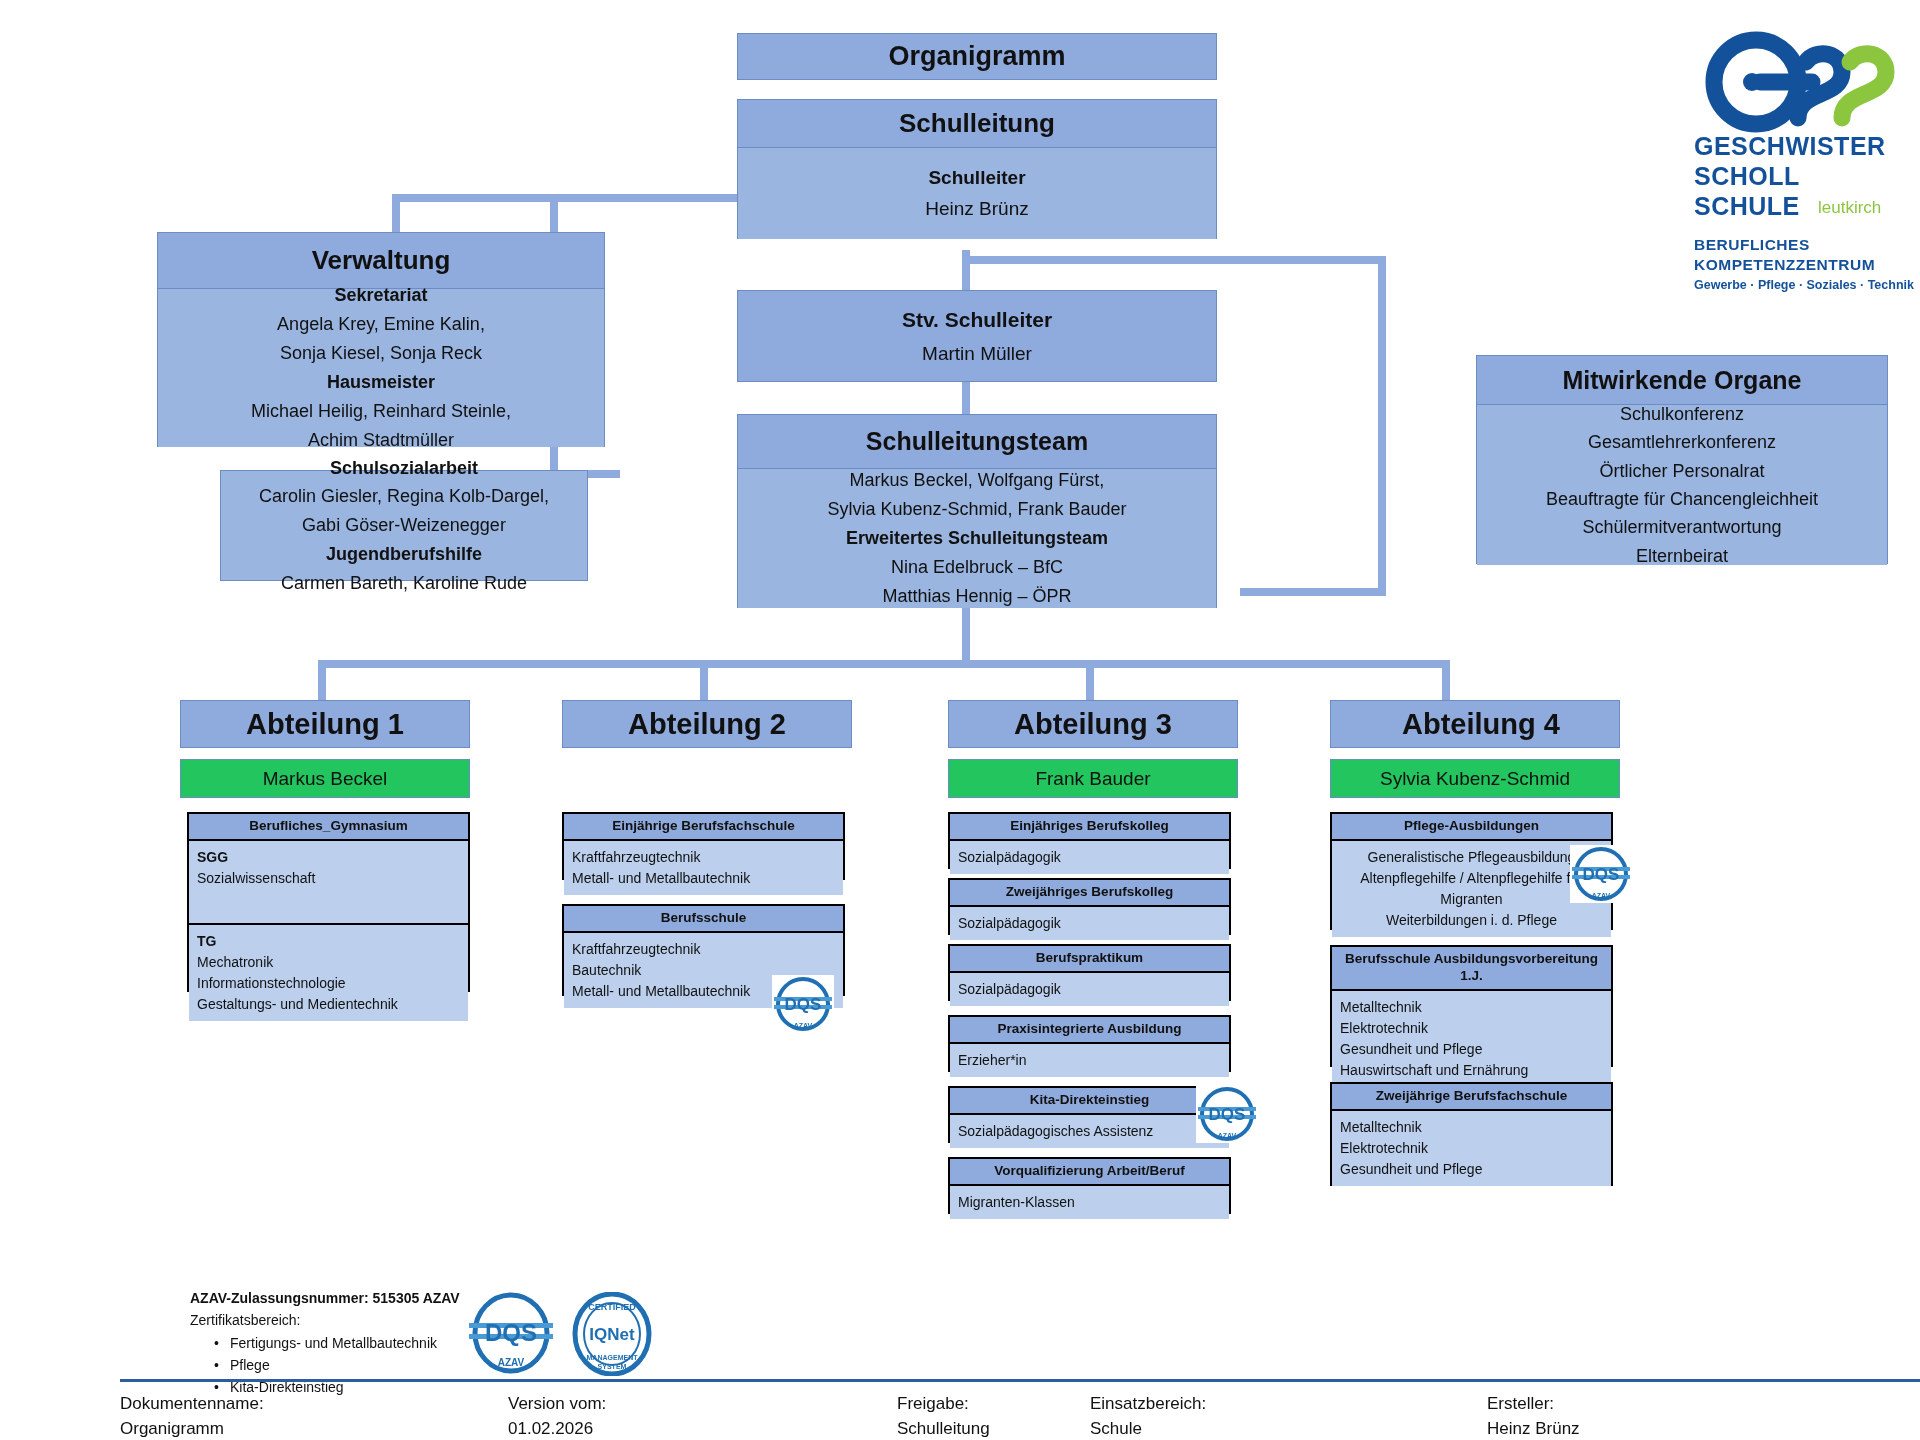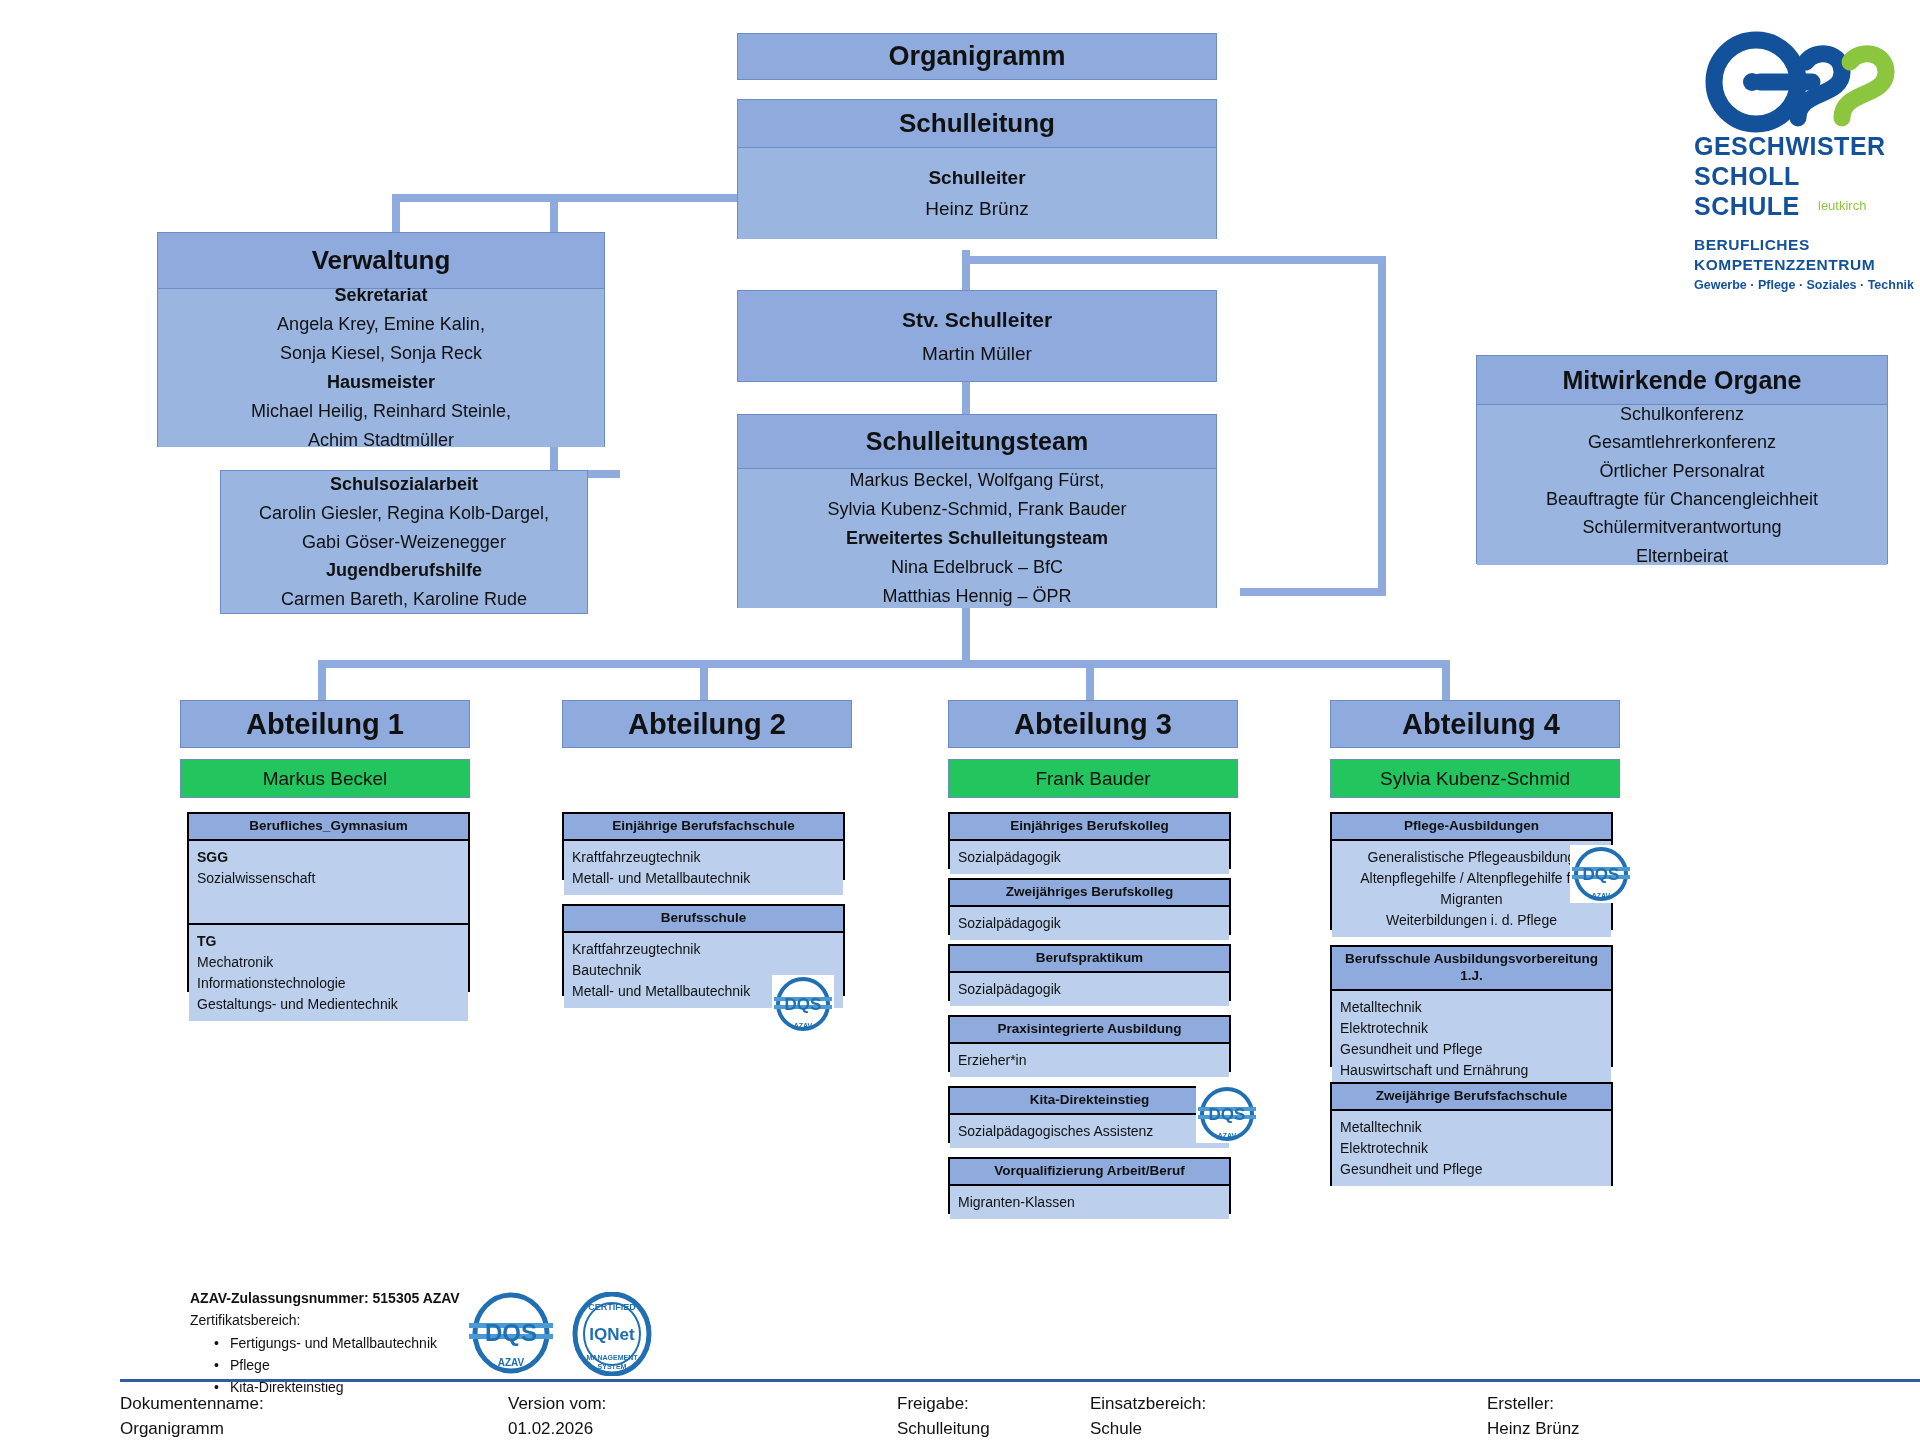"leutkirch" div.logo-sub { font-size: 13px -> 17px }
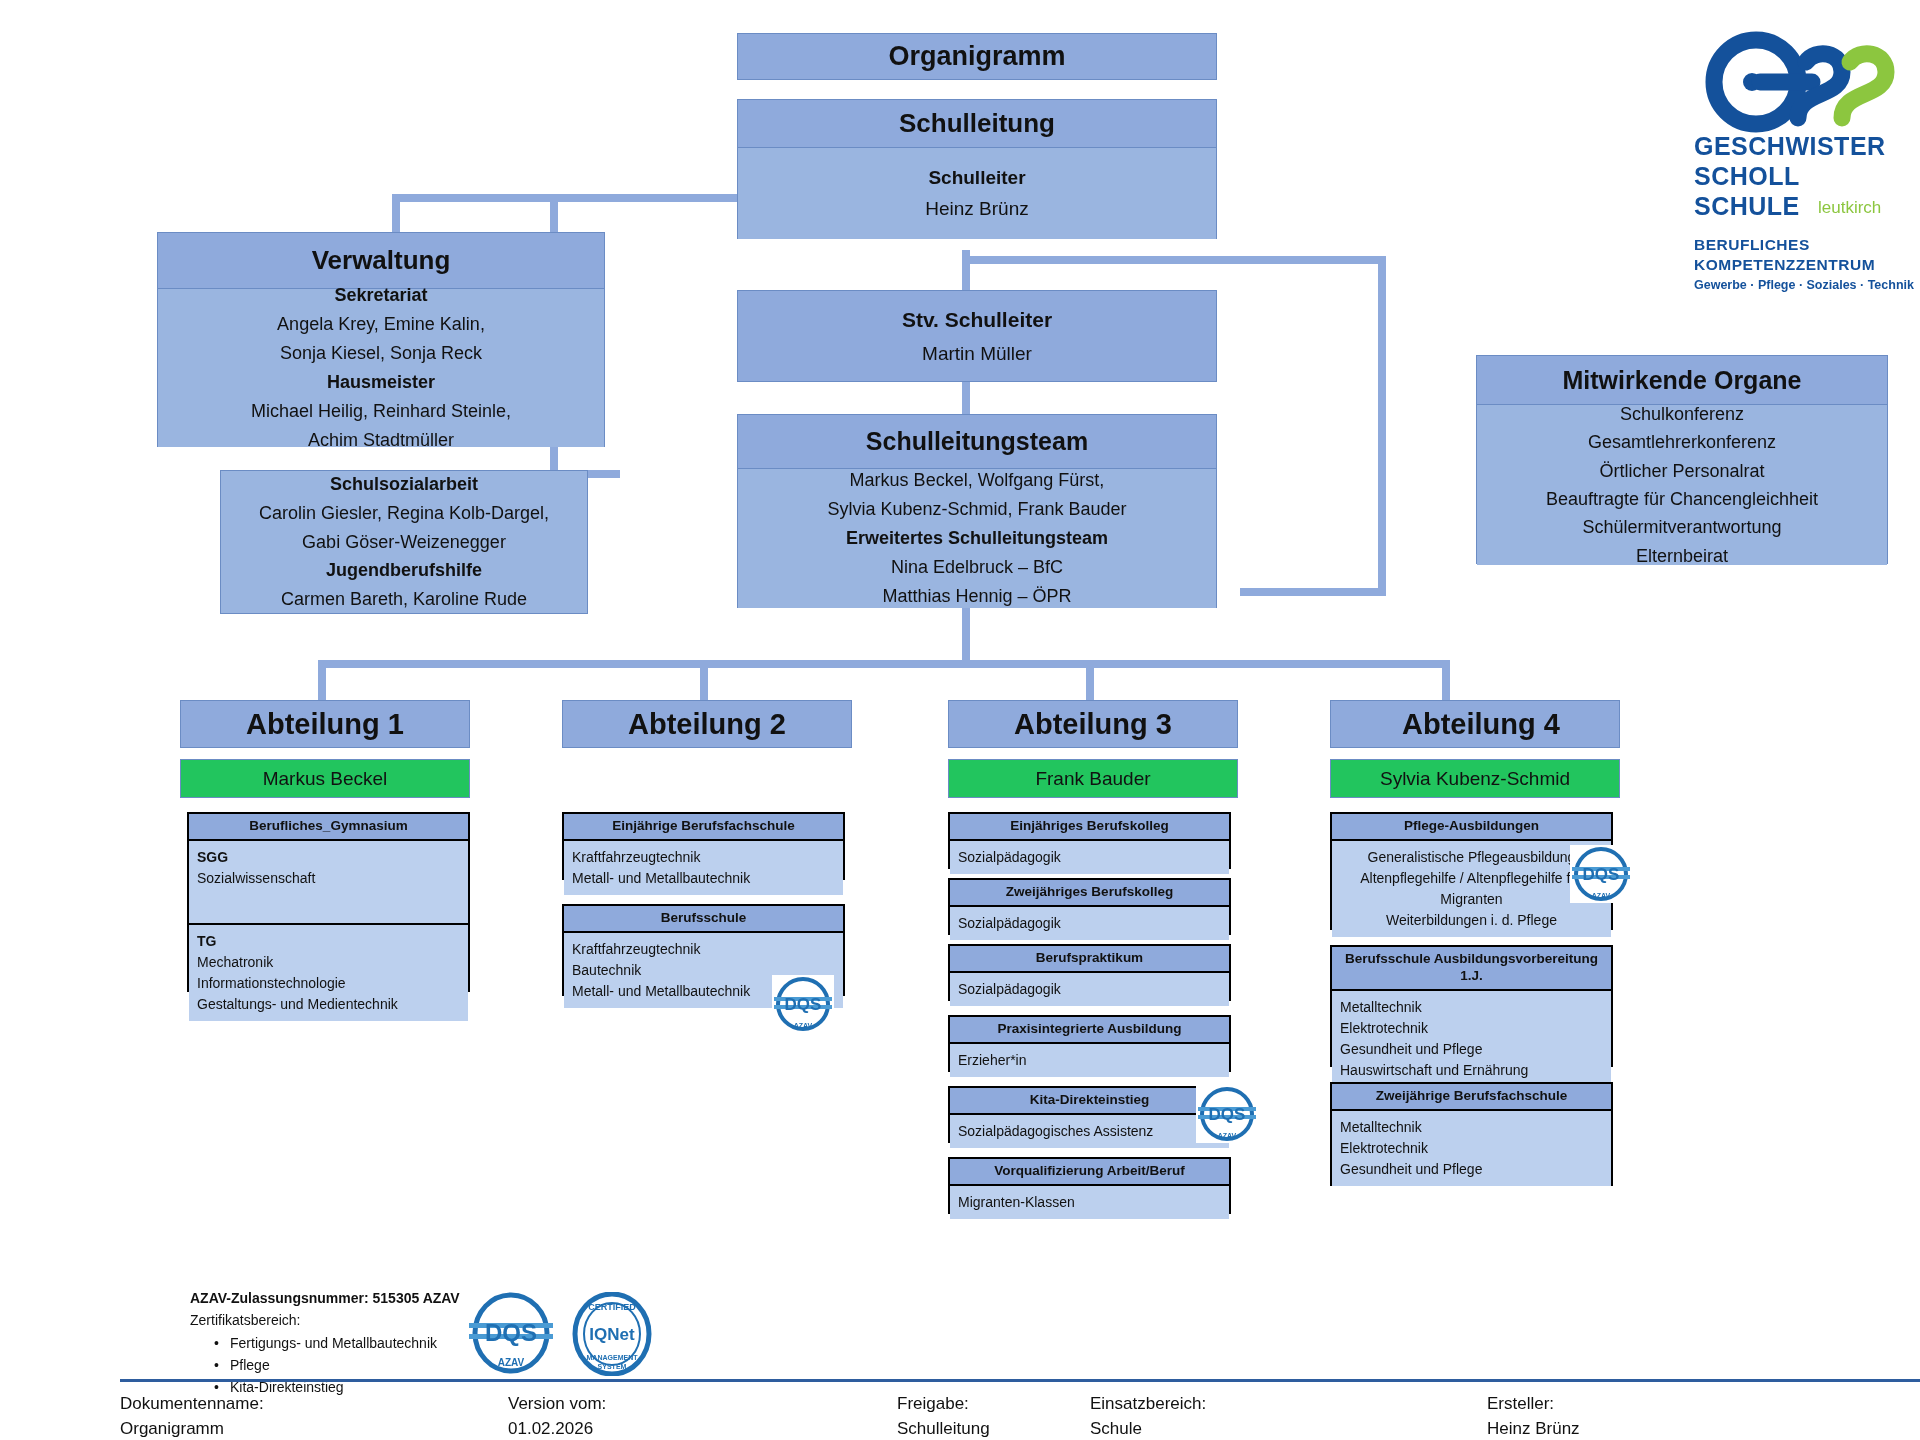"Schulsozialarbeit" div.box { height: 144px -> 111px }
